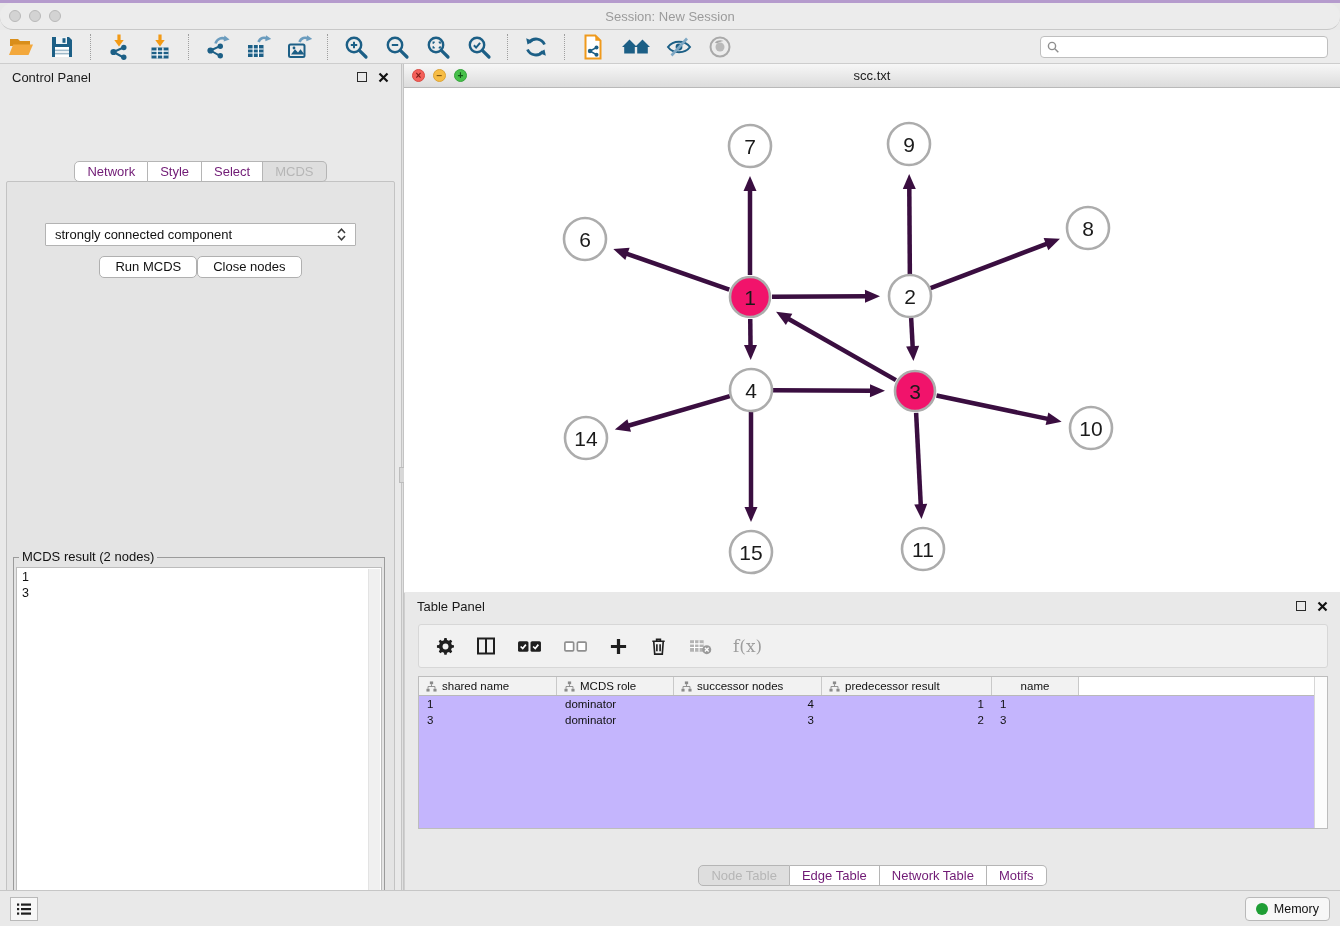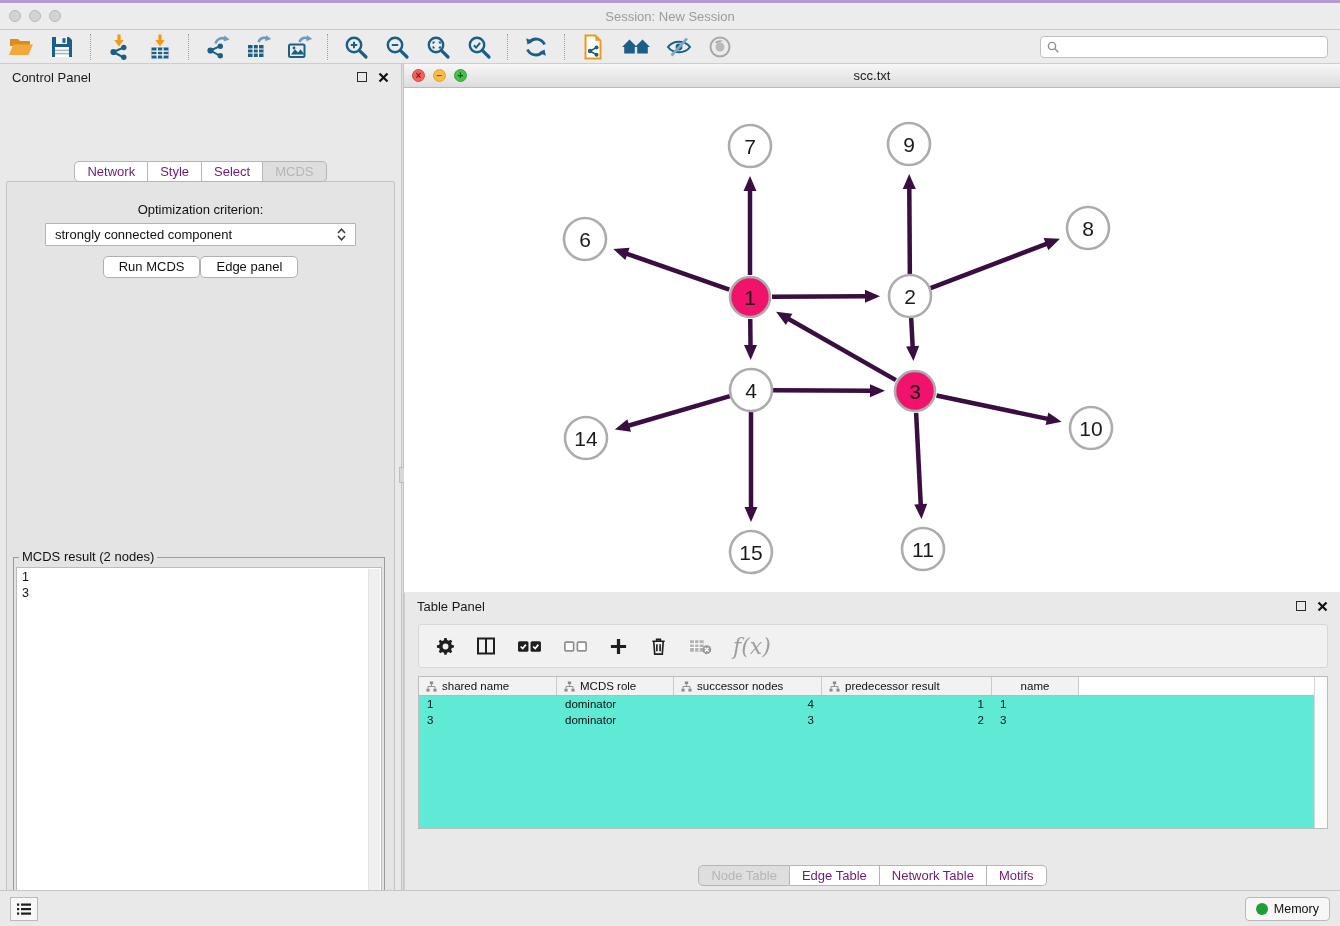"Session: New Session" #titlebar { border-radius: none -> 13px }
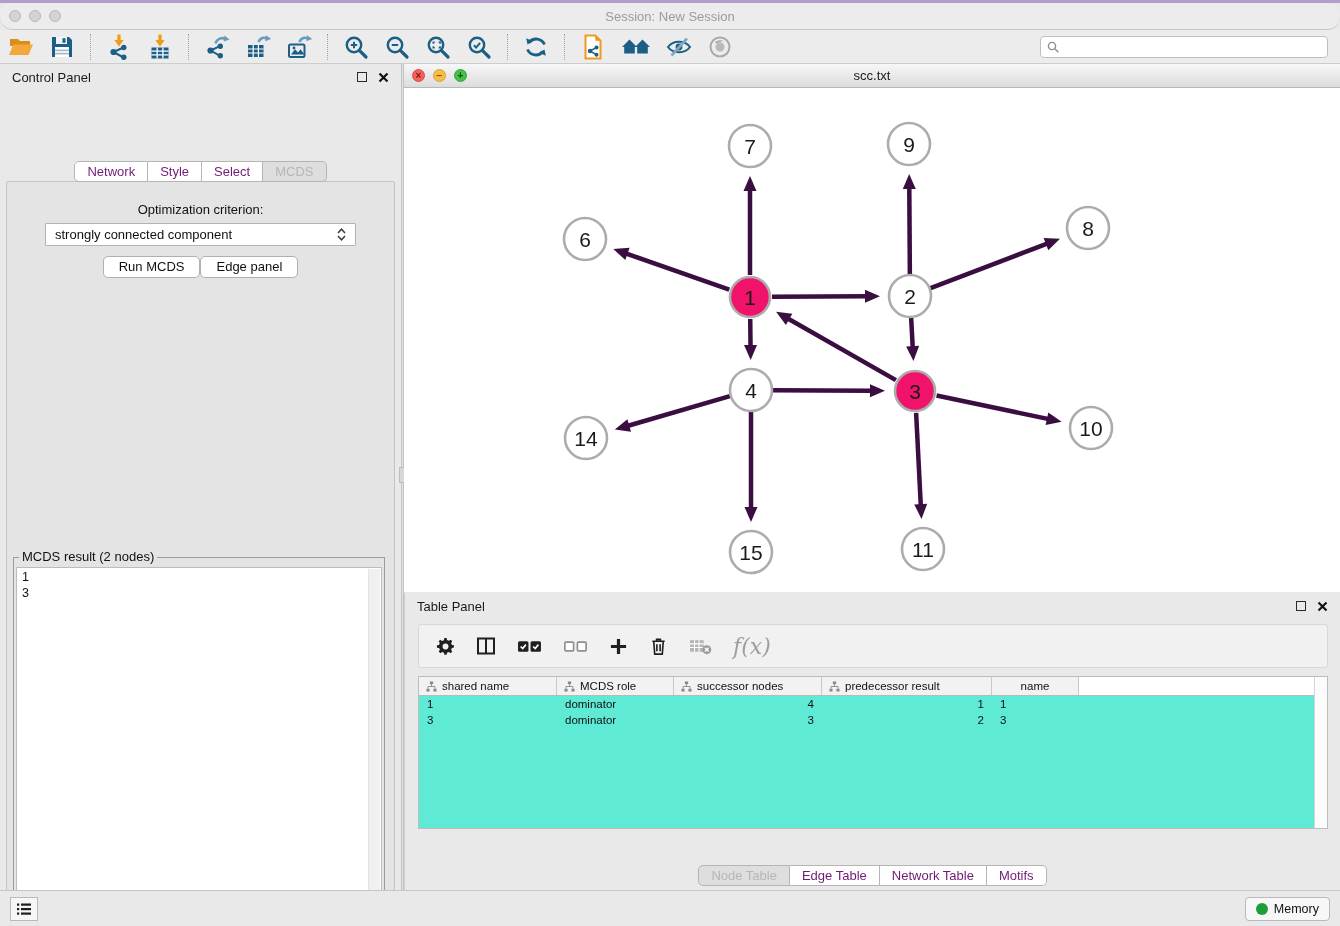"Optimization criterion:" div { html: <div>Optimization criterion:</div> -> none }
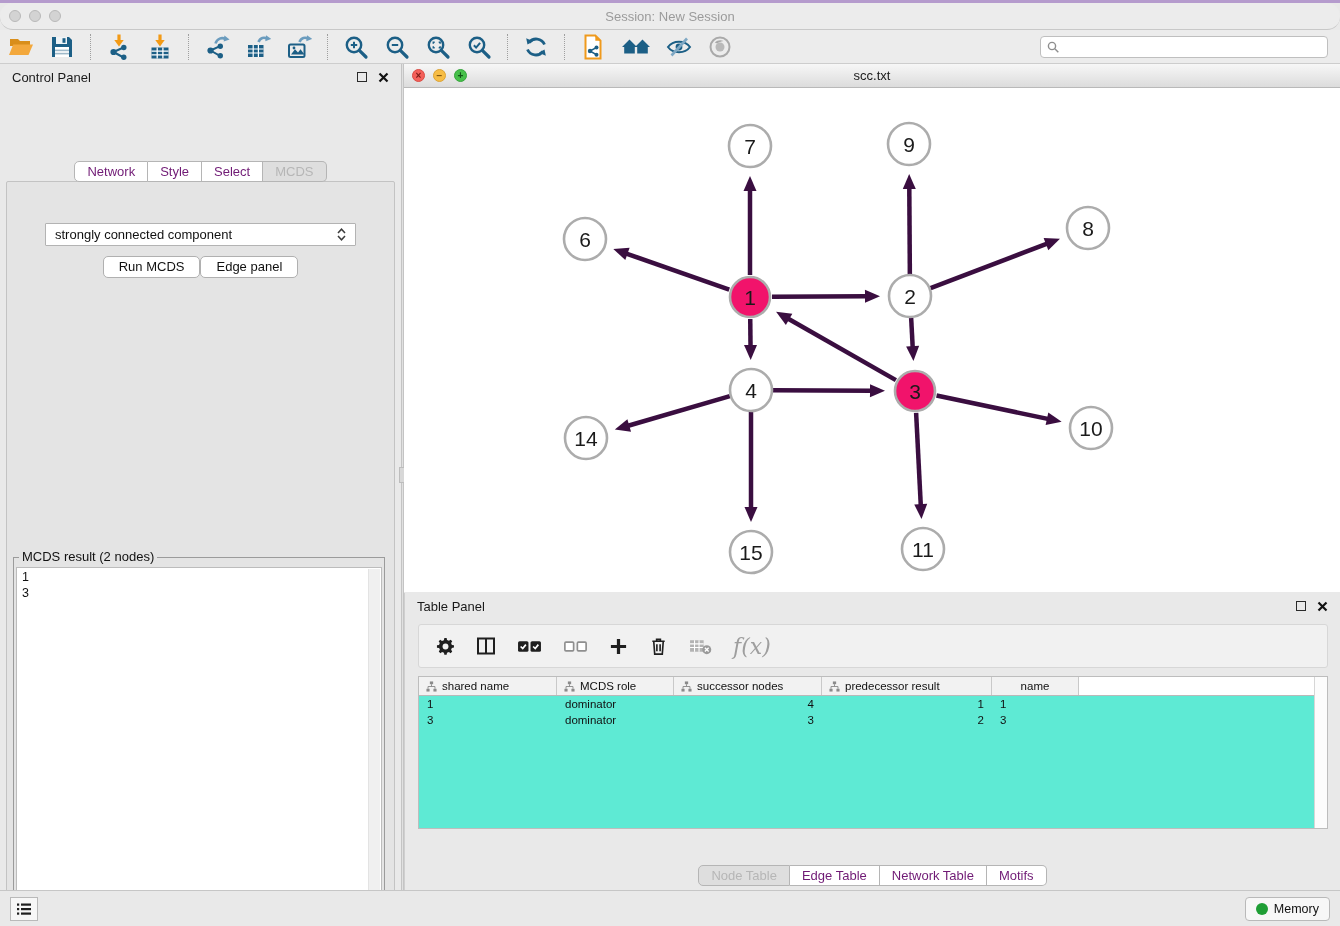"Edge panel" span.btn { text: Edge panel -> Close nodes }
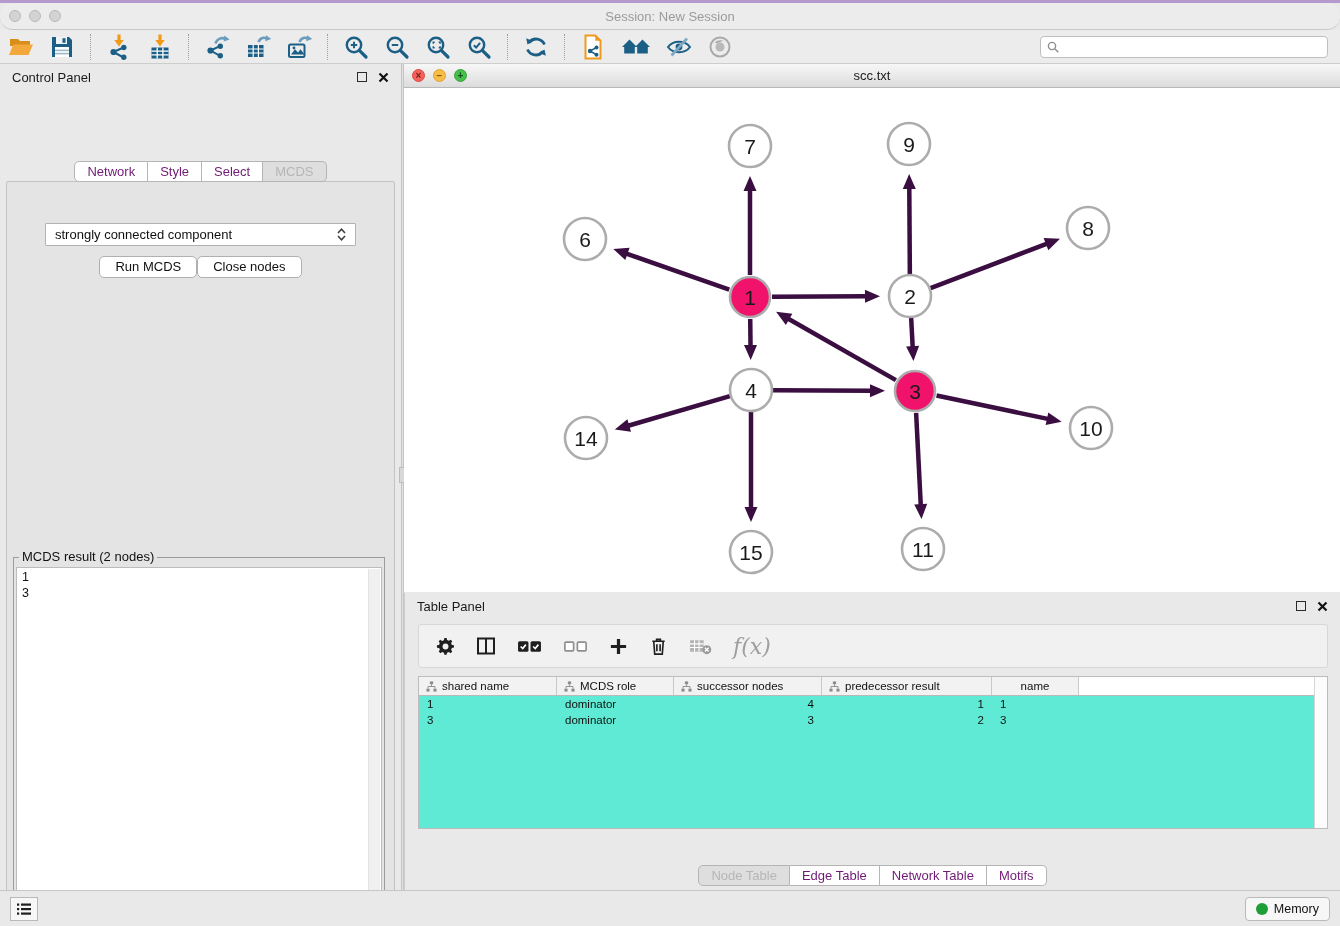"f(x)" #fx-label { font-size: 22px -> 17px; font-style: italic -> none }
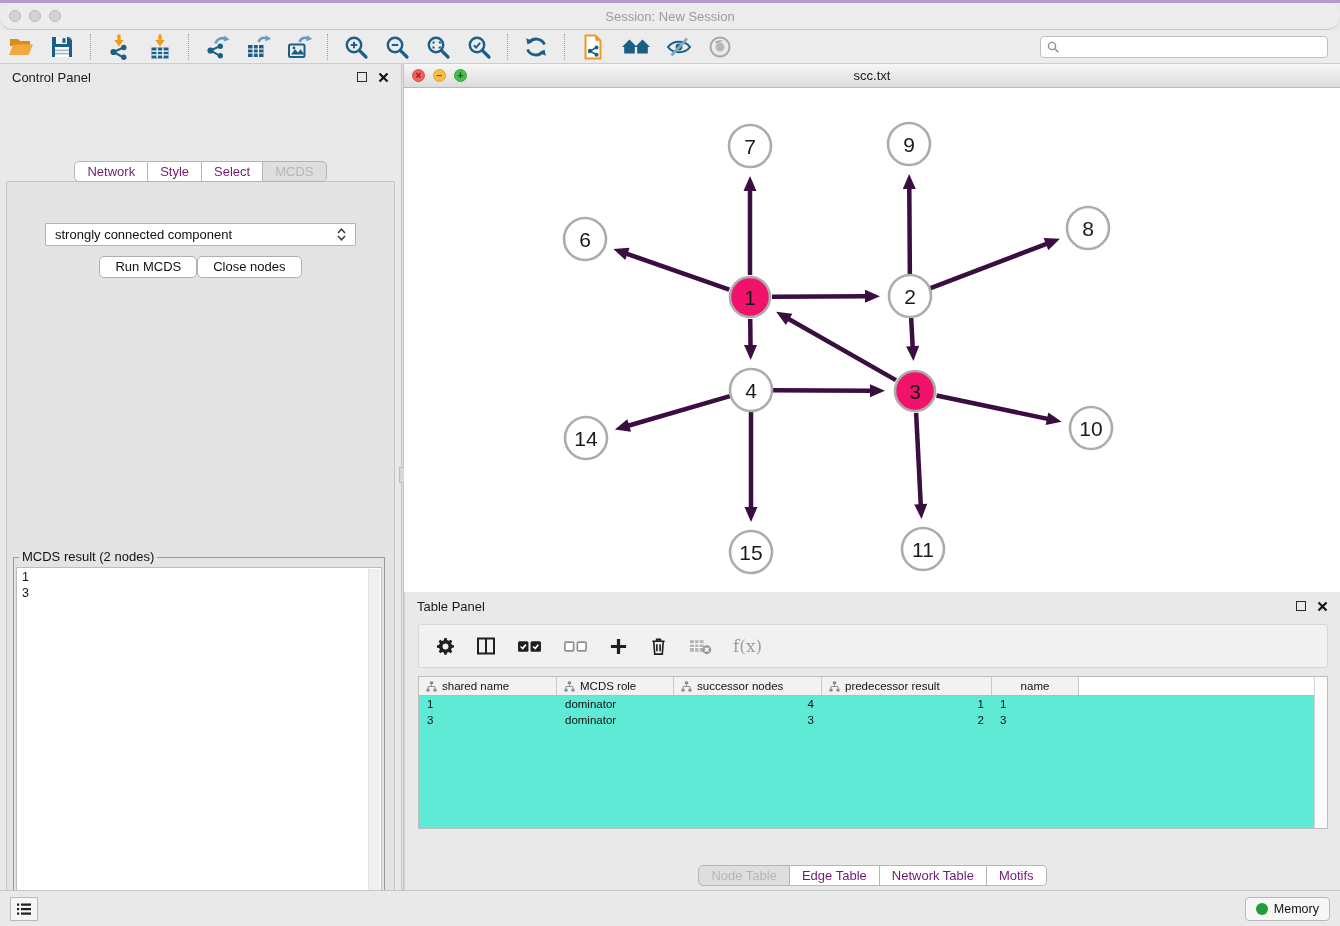"shared name" #nt-table { background: #5eead4 -> #c4b5fd }
